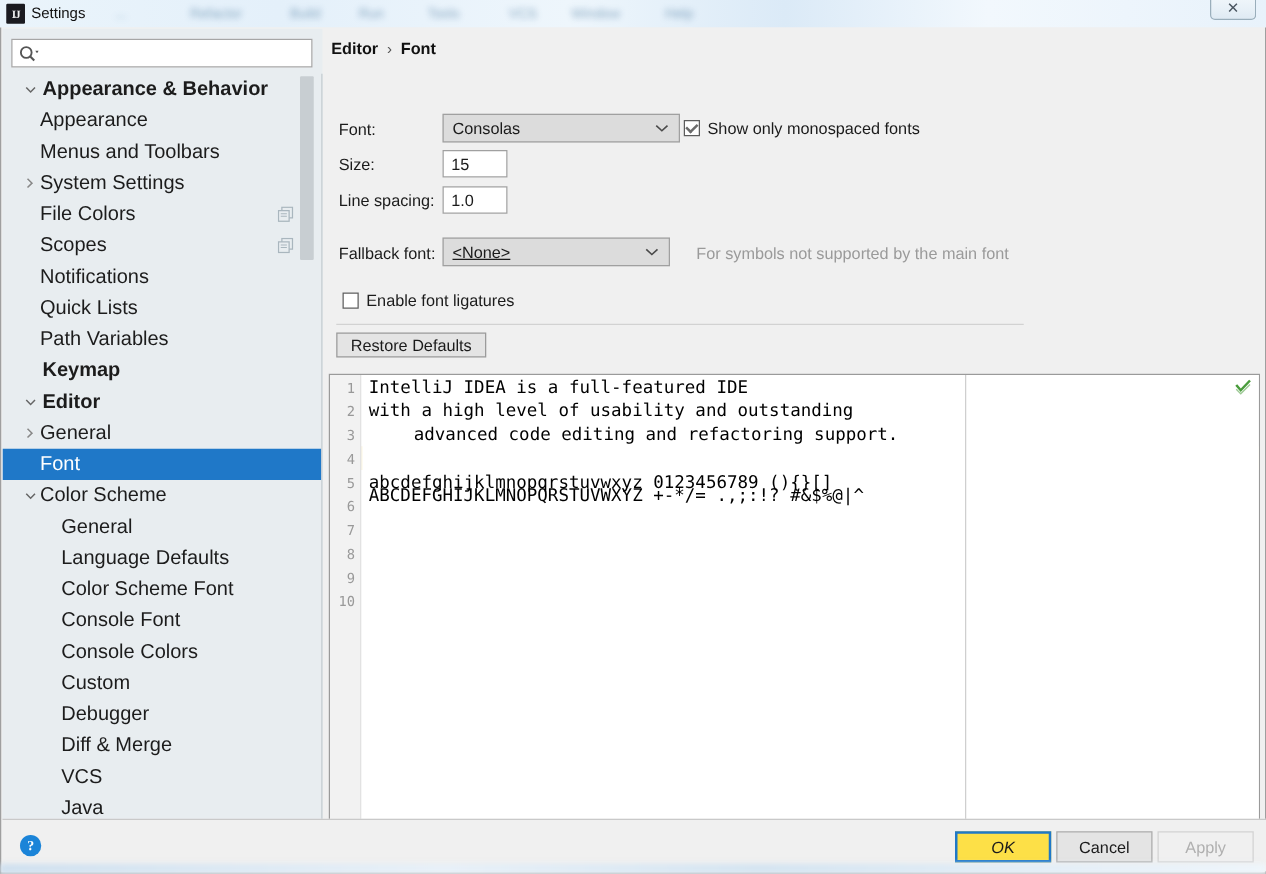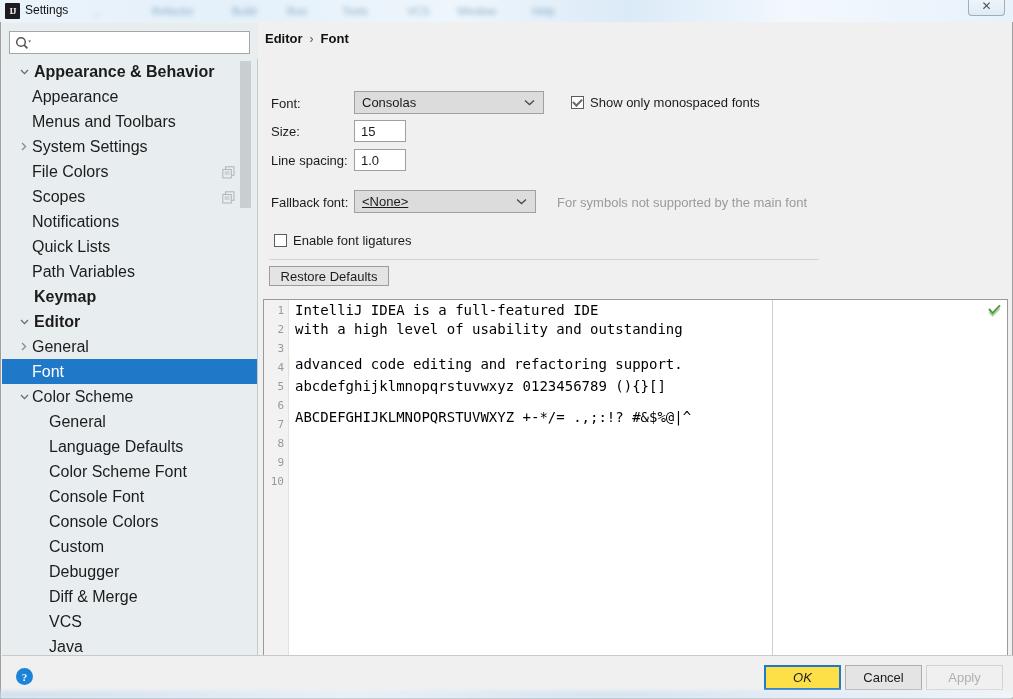"Show only monospaced fonts" div.checkbox-row { left: 312px -> 288px }
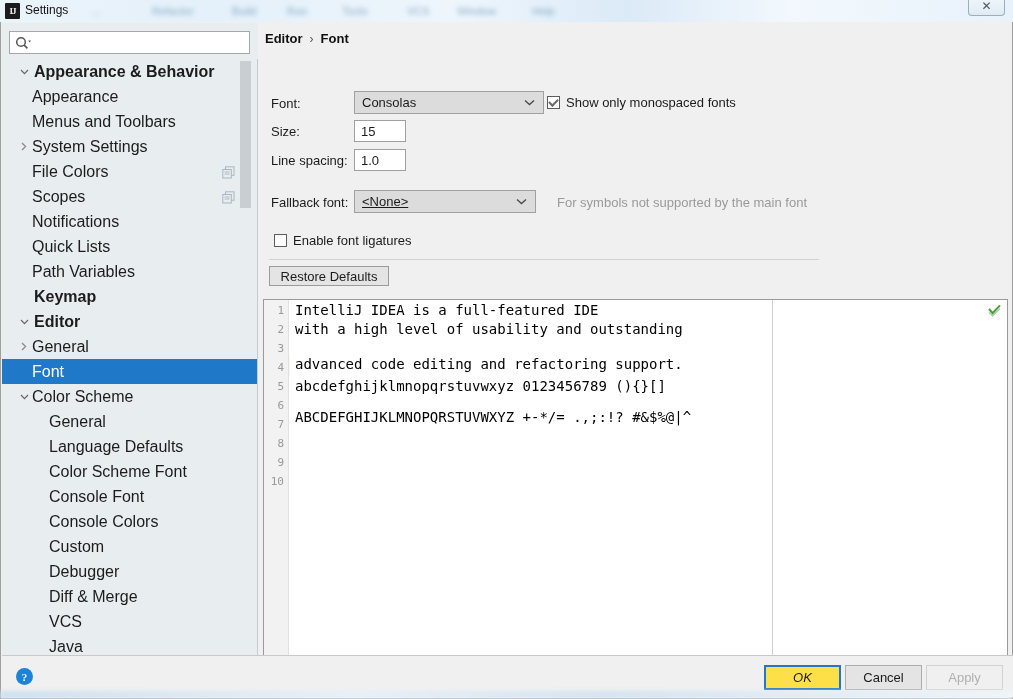"advanced code editing and refactoring" div.cl { margin-left: none -> 36px; top: 55px -> 39px }
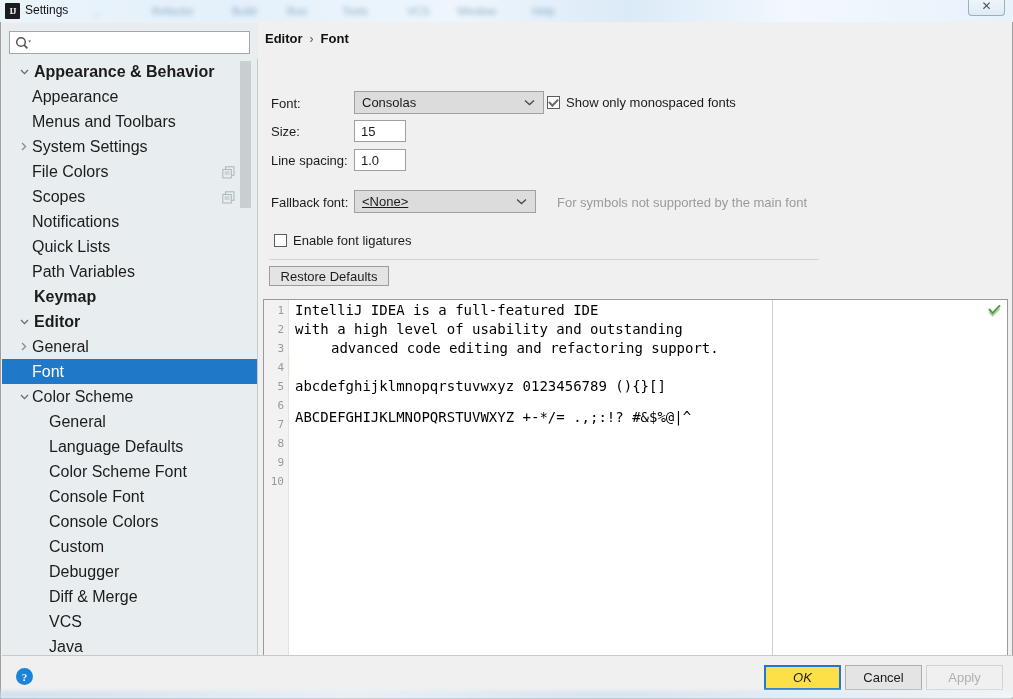"ABCDEFGHIJKLMNOPQRSTUVWXYZ +-*/= .,;:!?" div.cl { top: 108px -> 88px }
